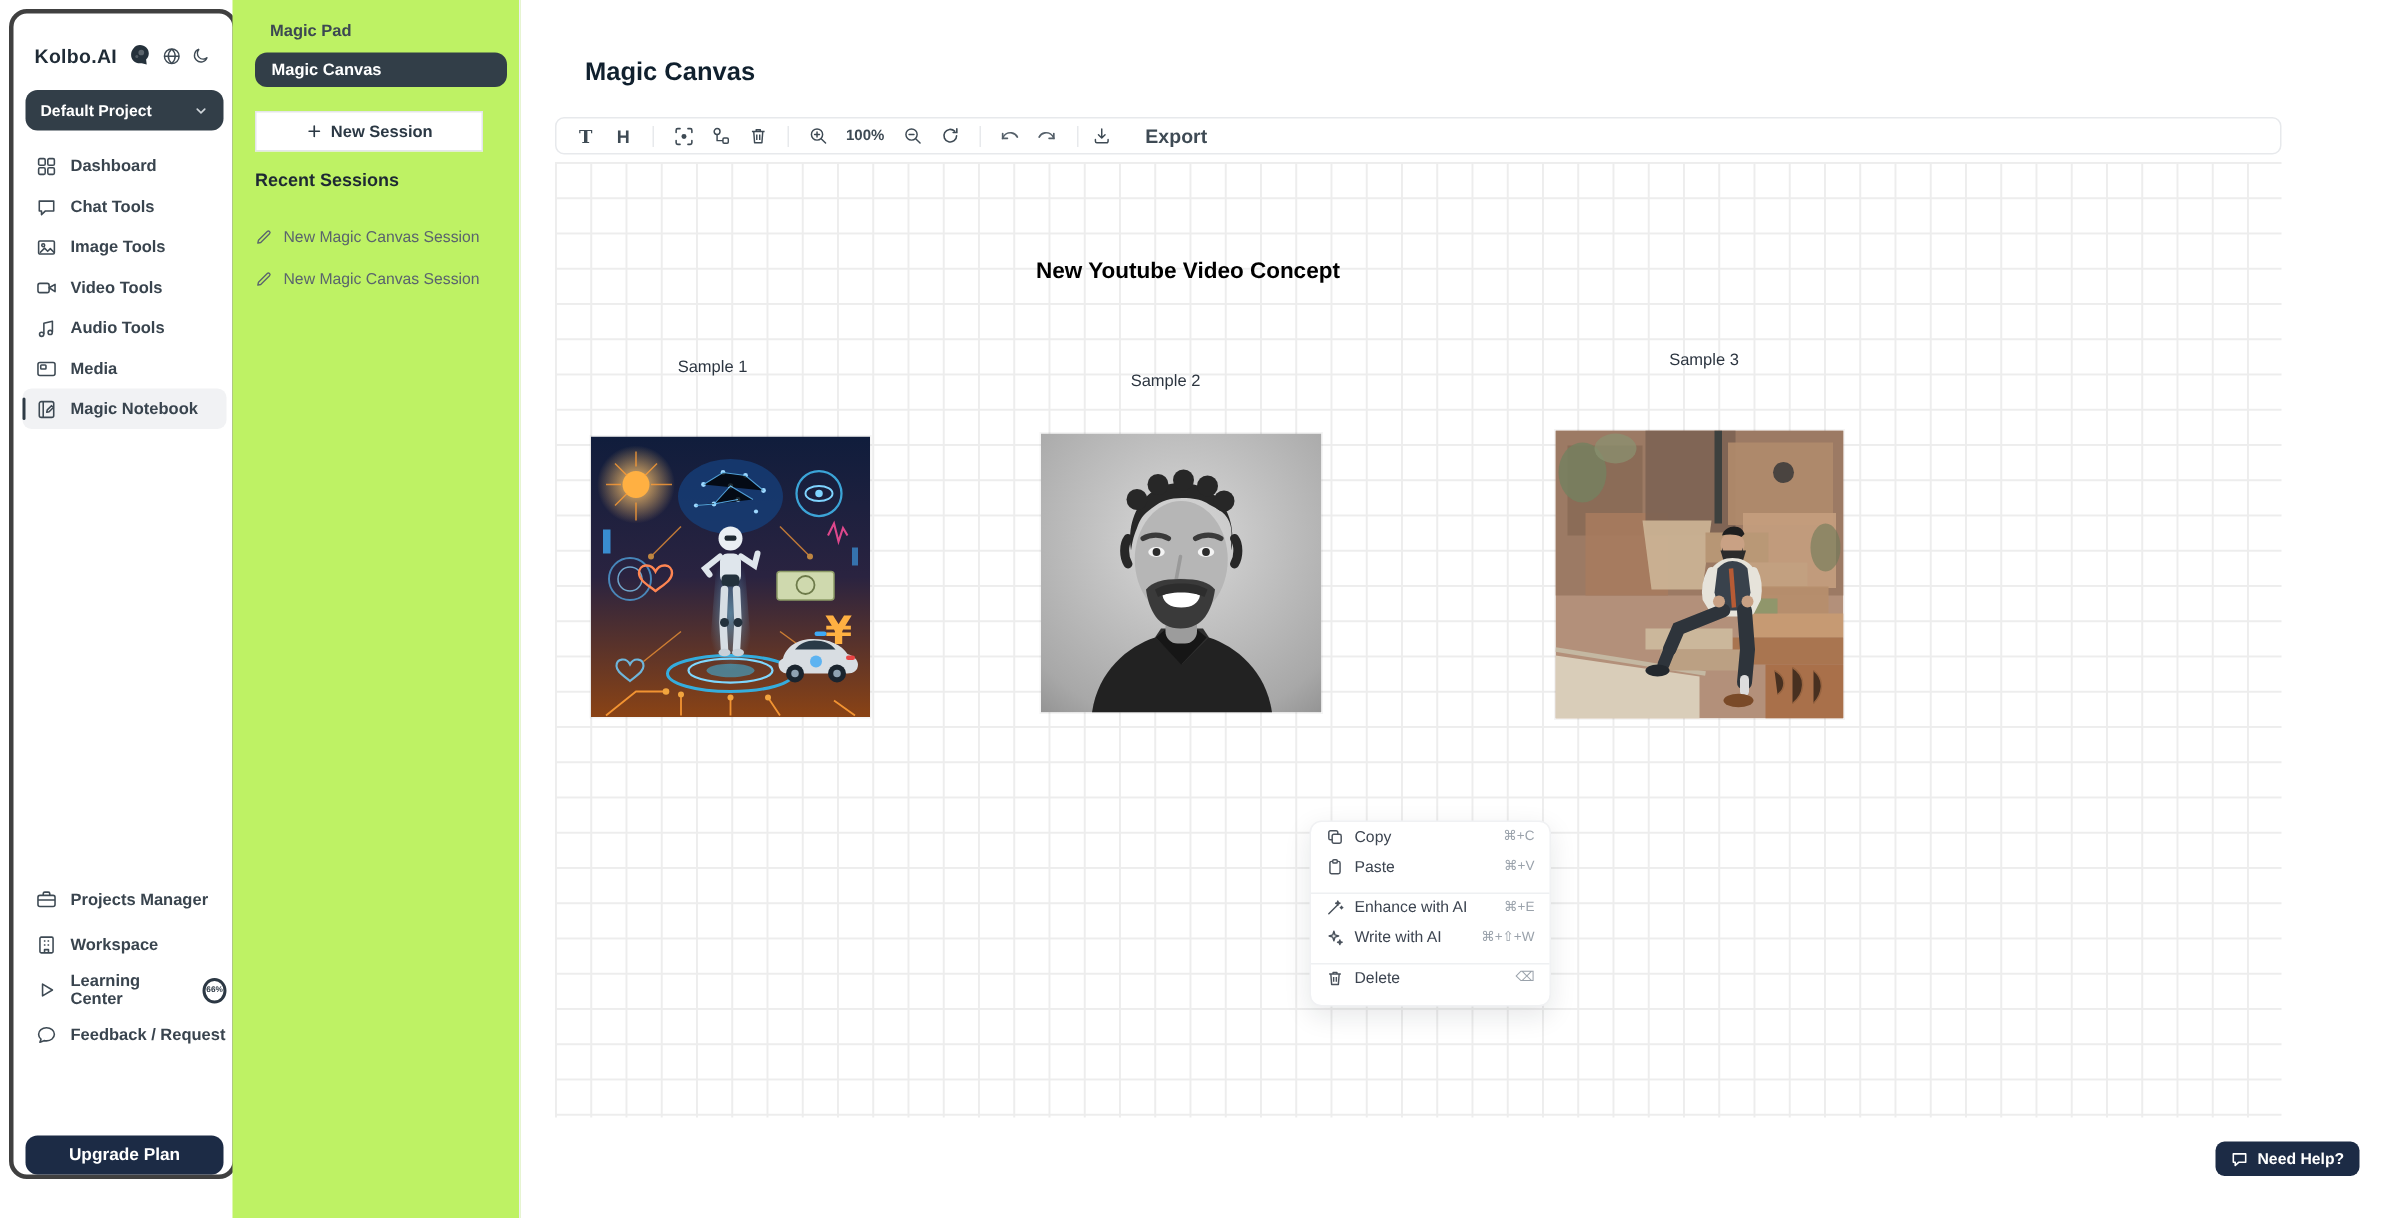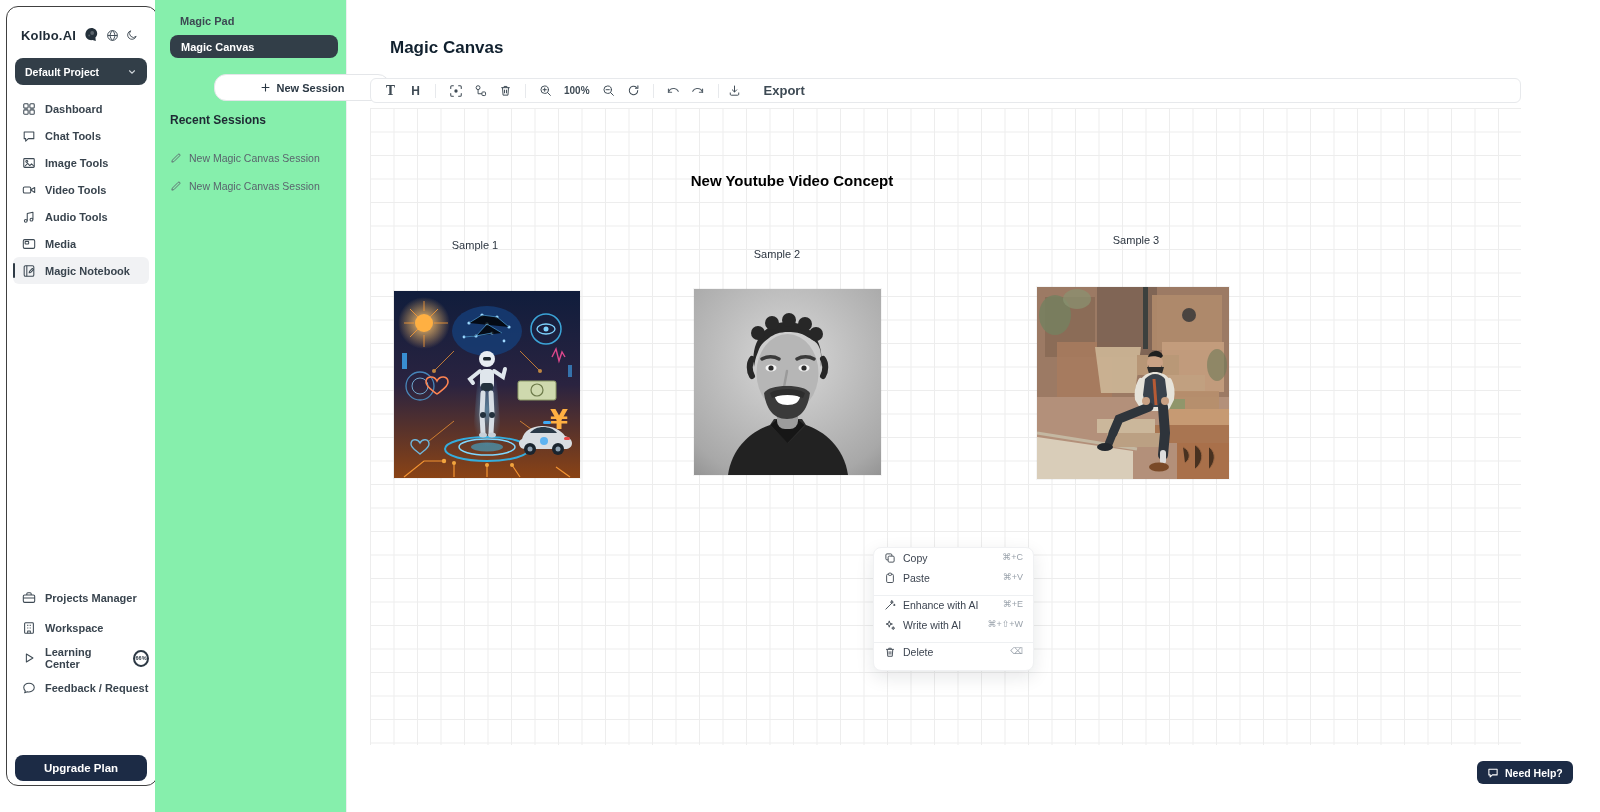"Magic Pad" .panel { background: #86efac -> #bef264 }
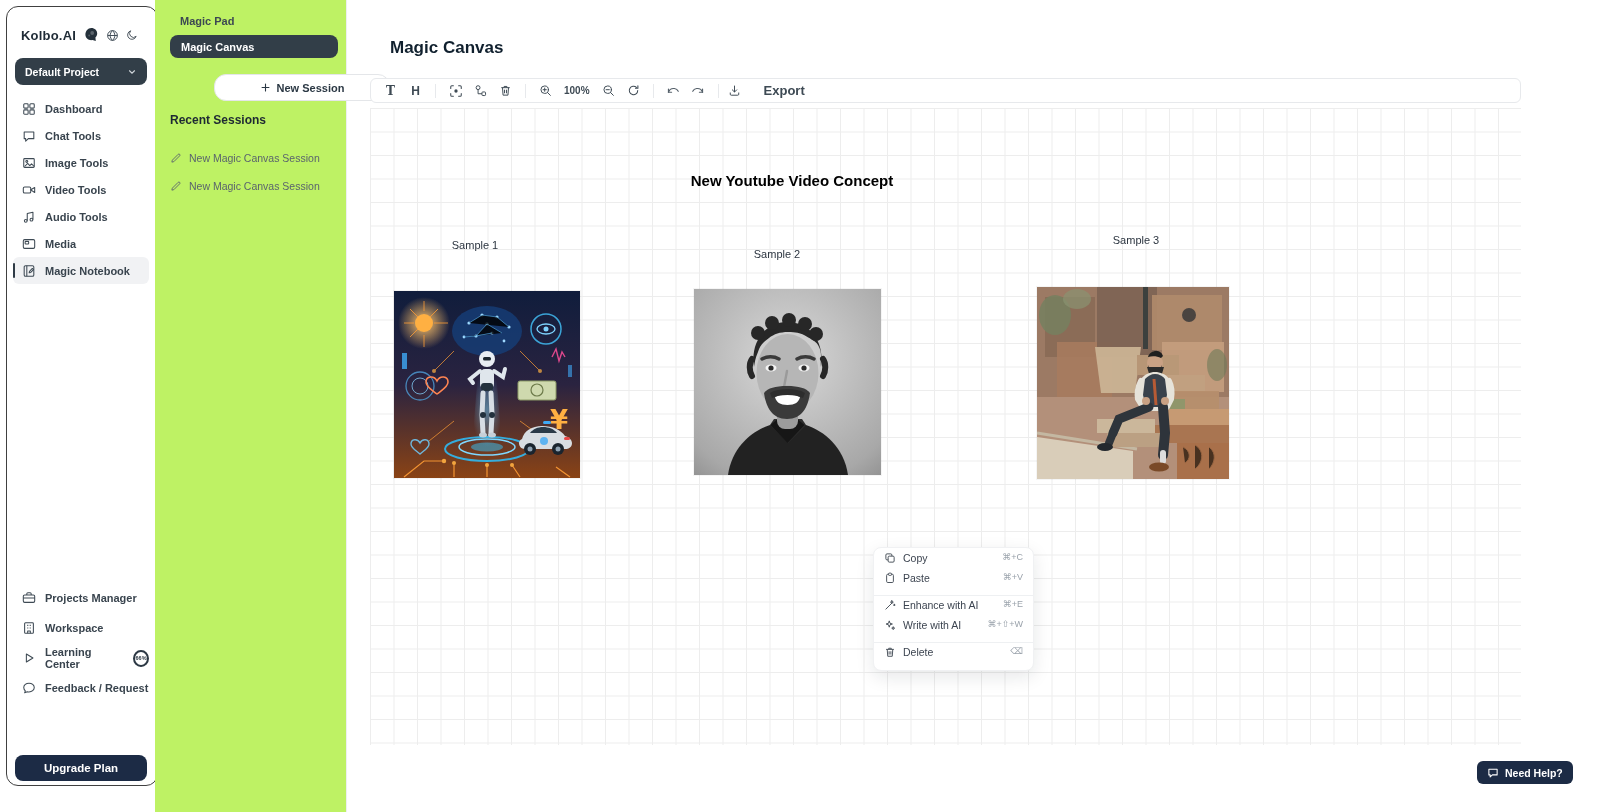"Kolbo.AI" .sidebar { border: 1px solid #404040 -> 3px solid #404040 }
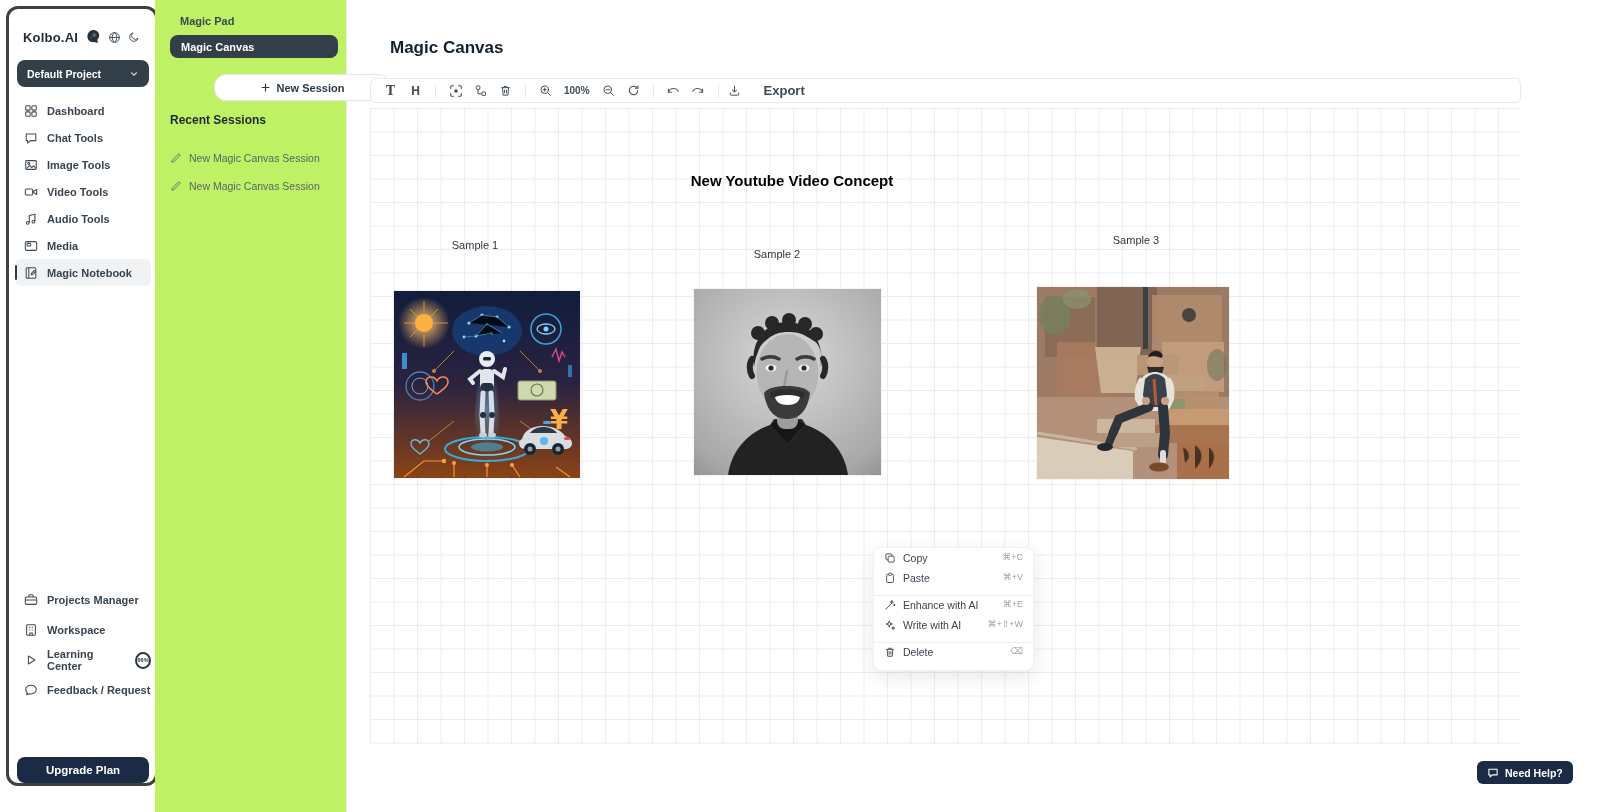"New Session" .new-session { border-radius: 12px -> 0; margin-left: 44px -> none; width: 176px -> 152px }
